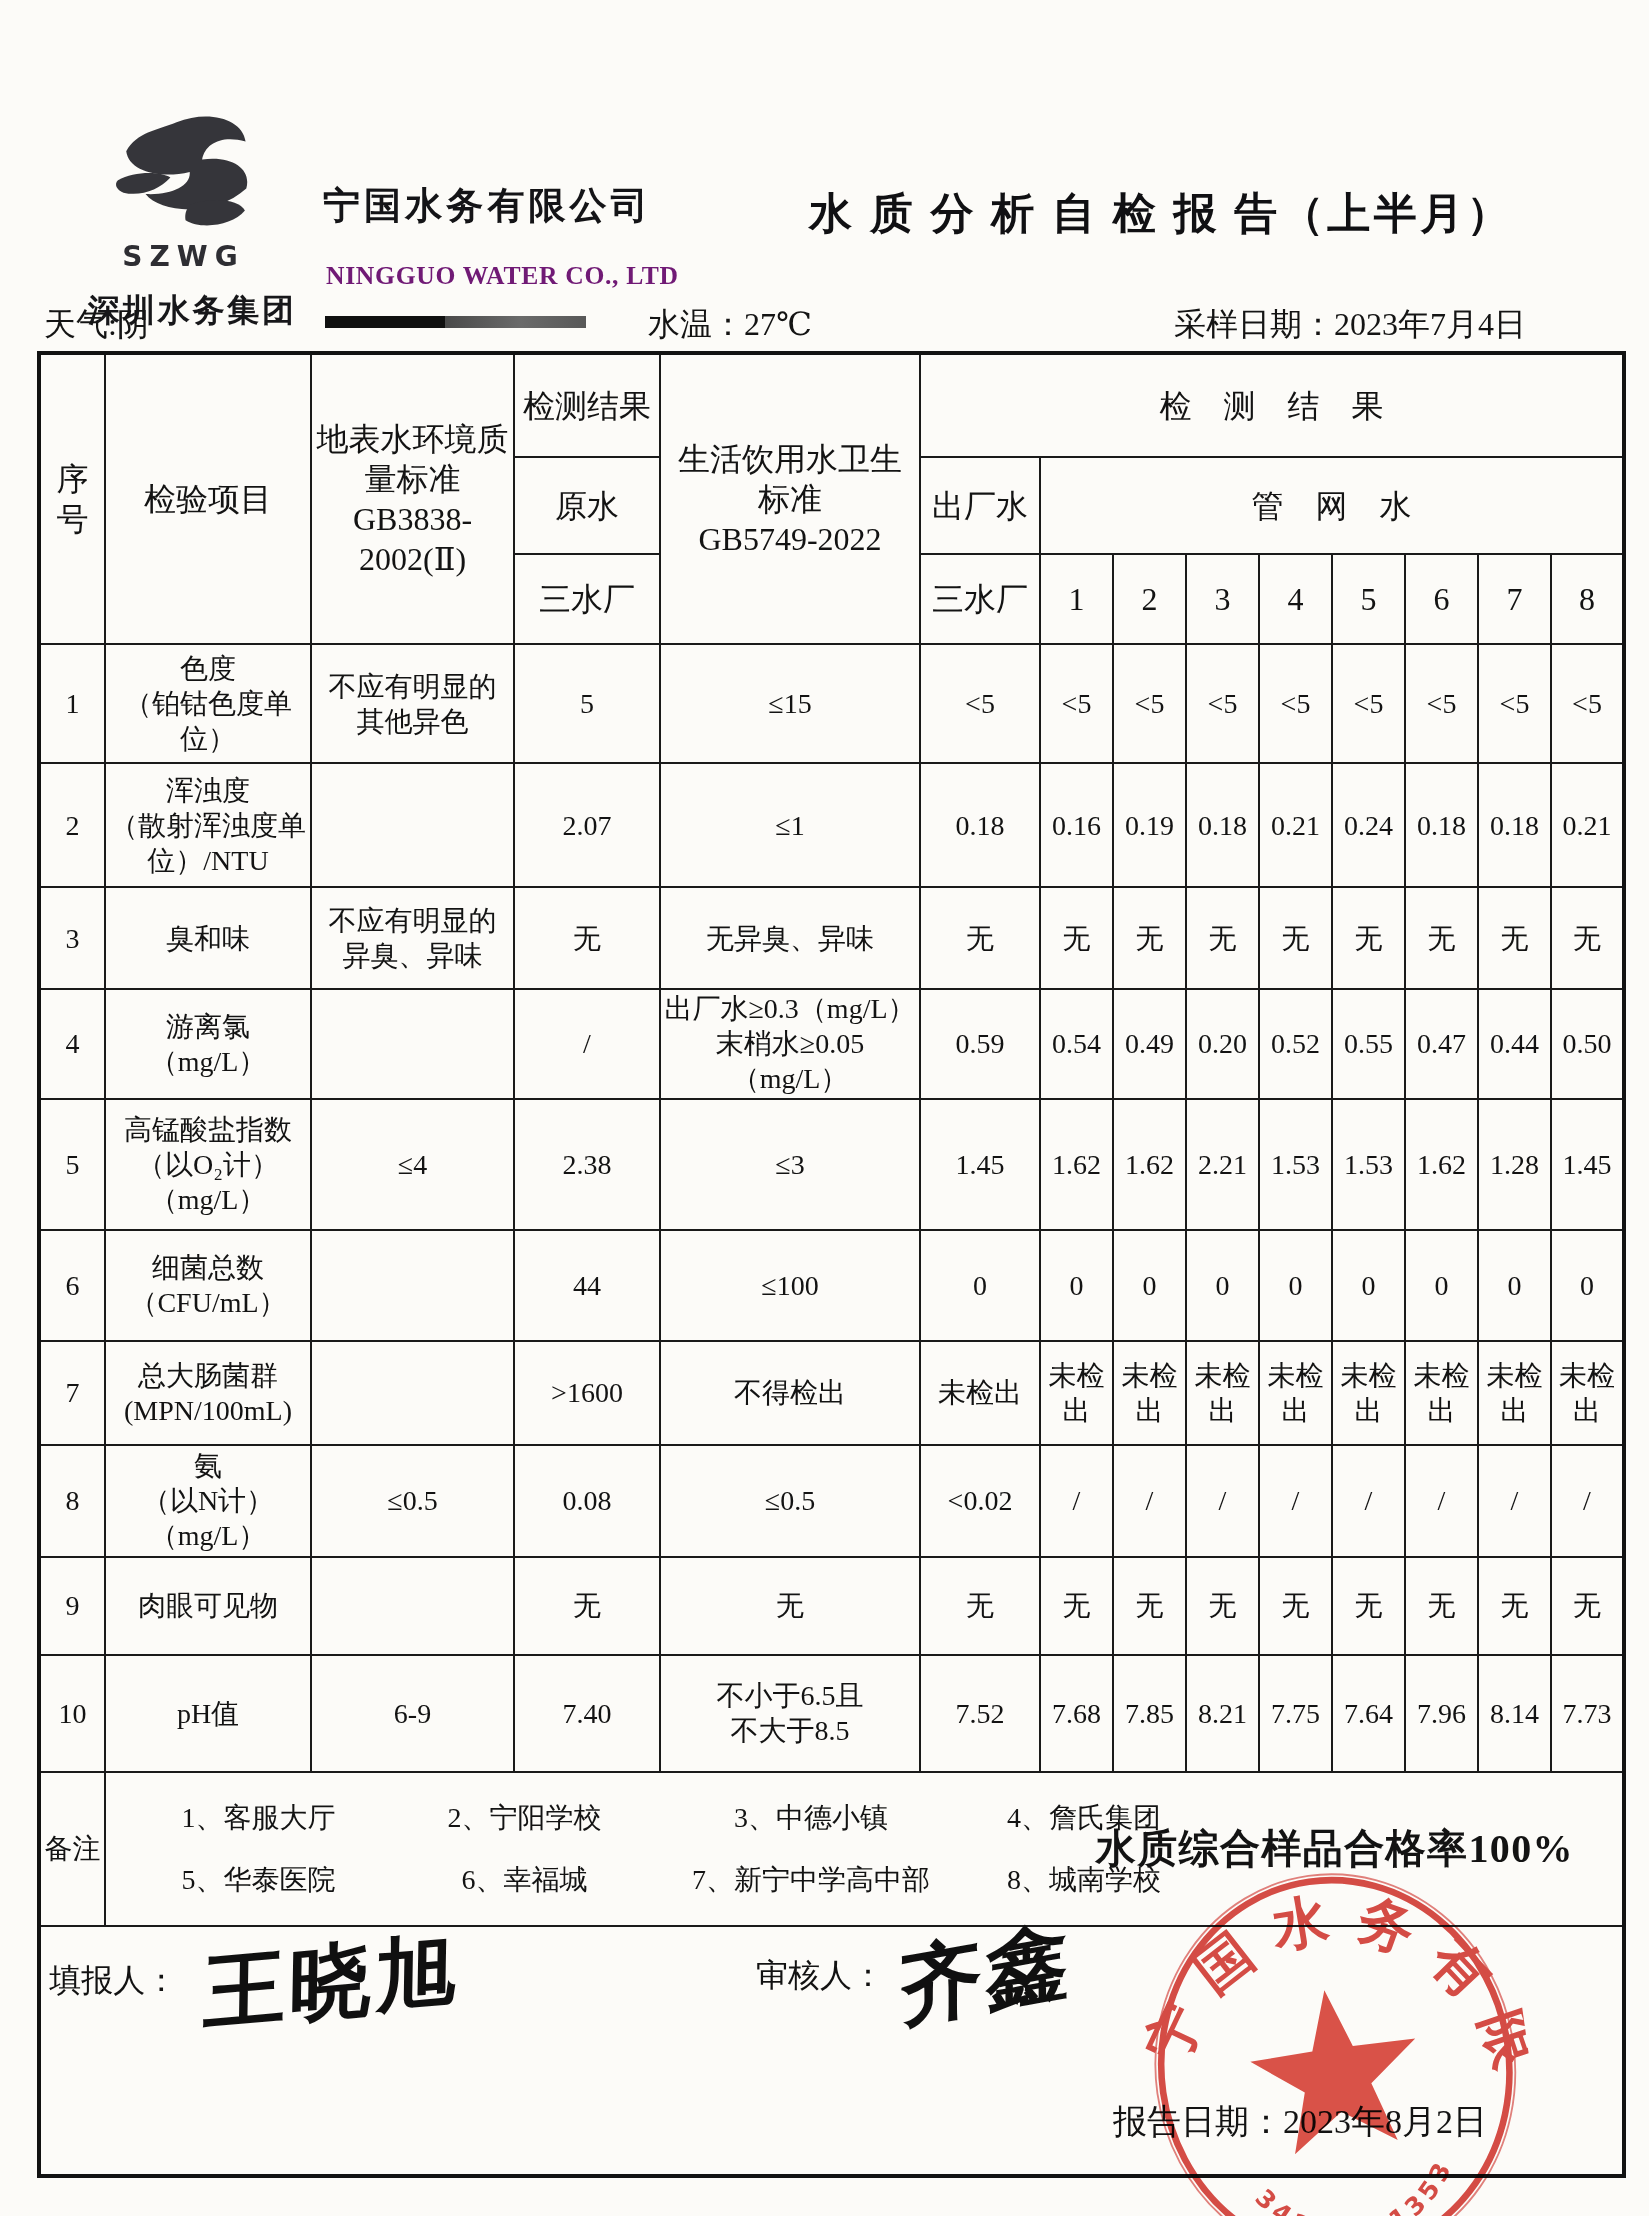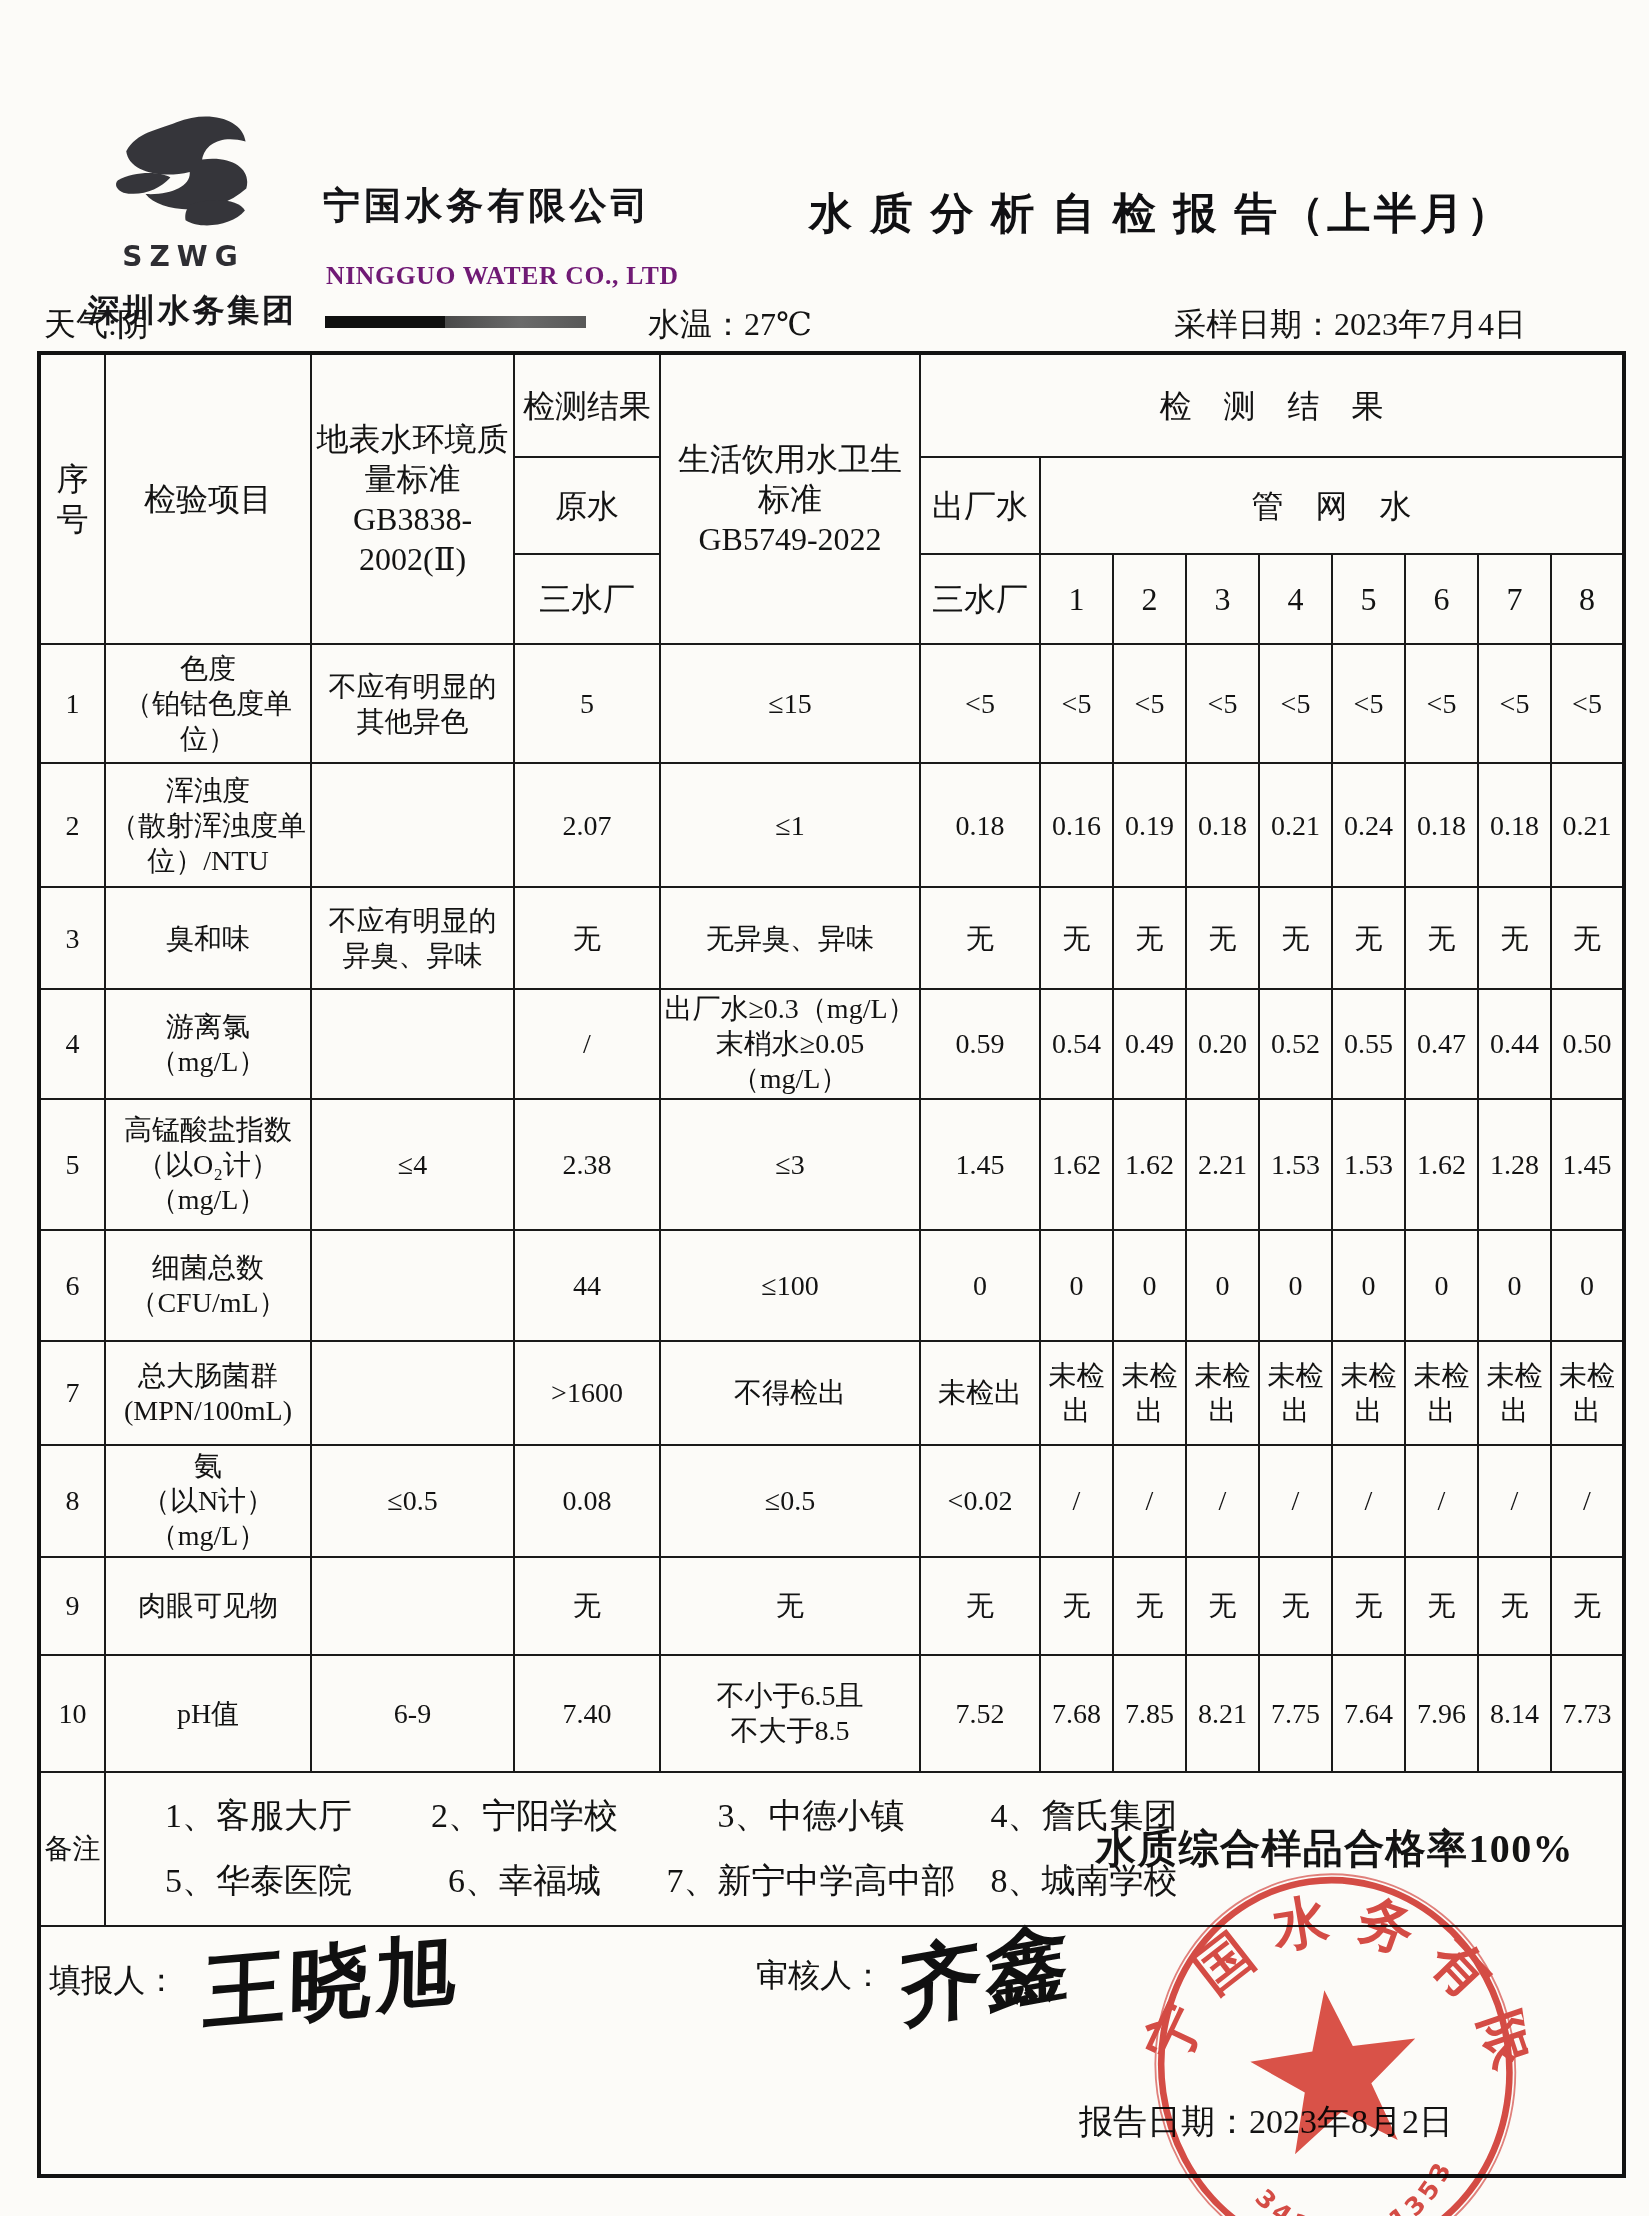"1、客服大厅" .remark-grid { font-size: 34px -> 28px }
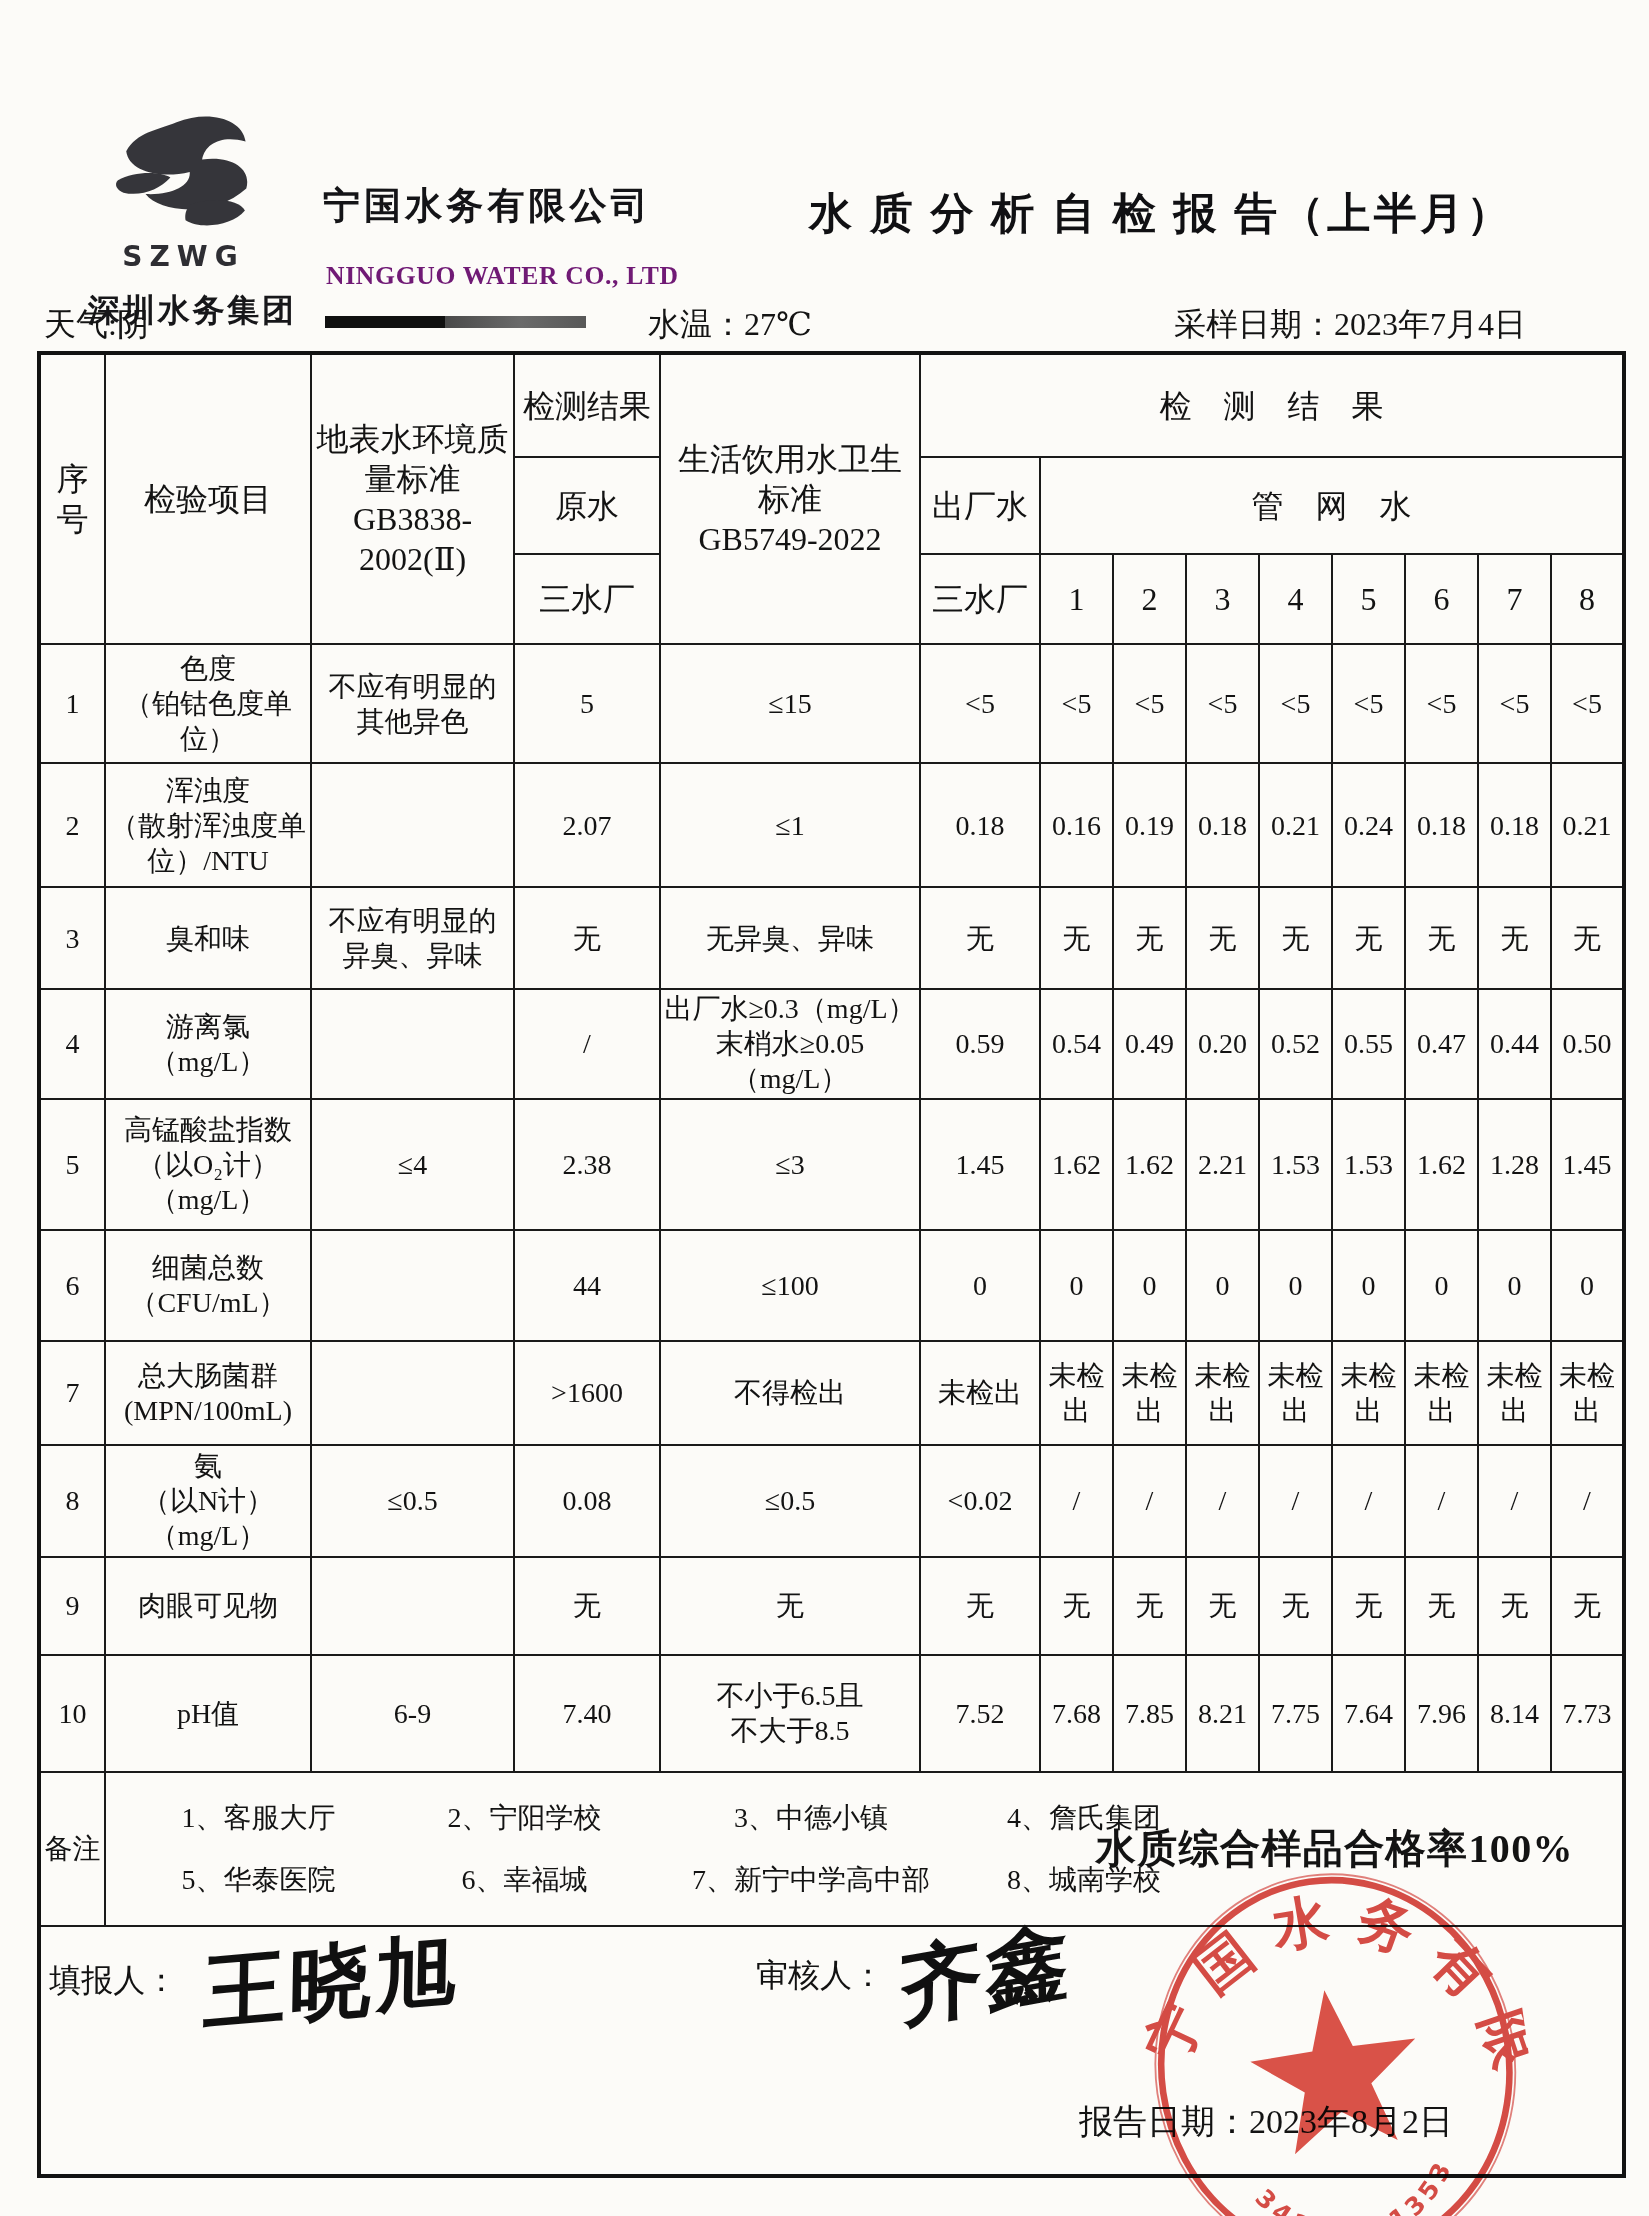"报告日期：2023年8月2日" .report-date { left: 1038px -> 1072px }
